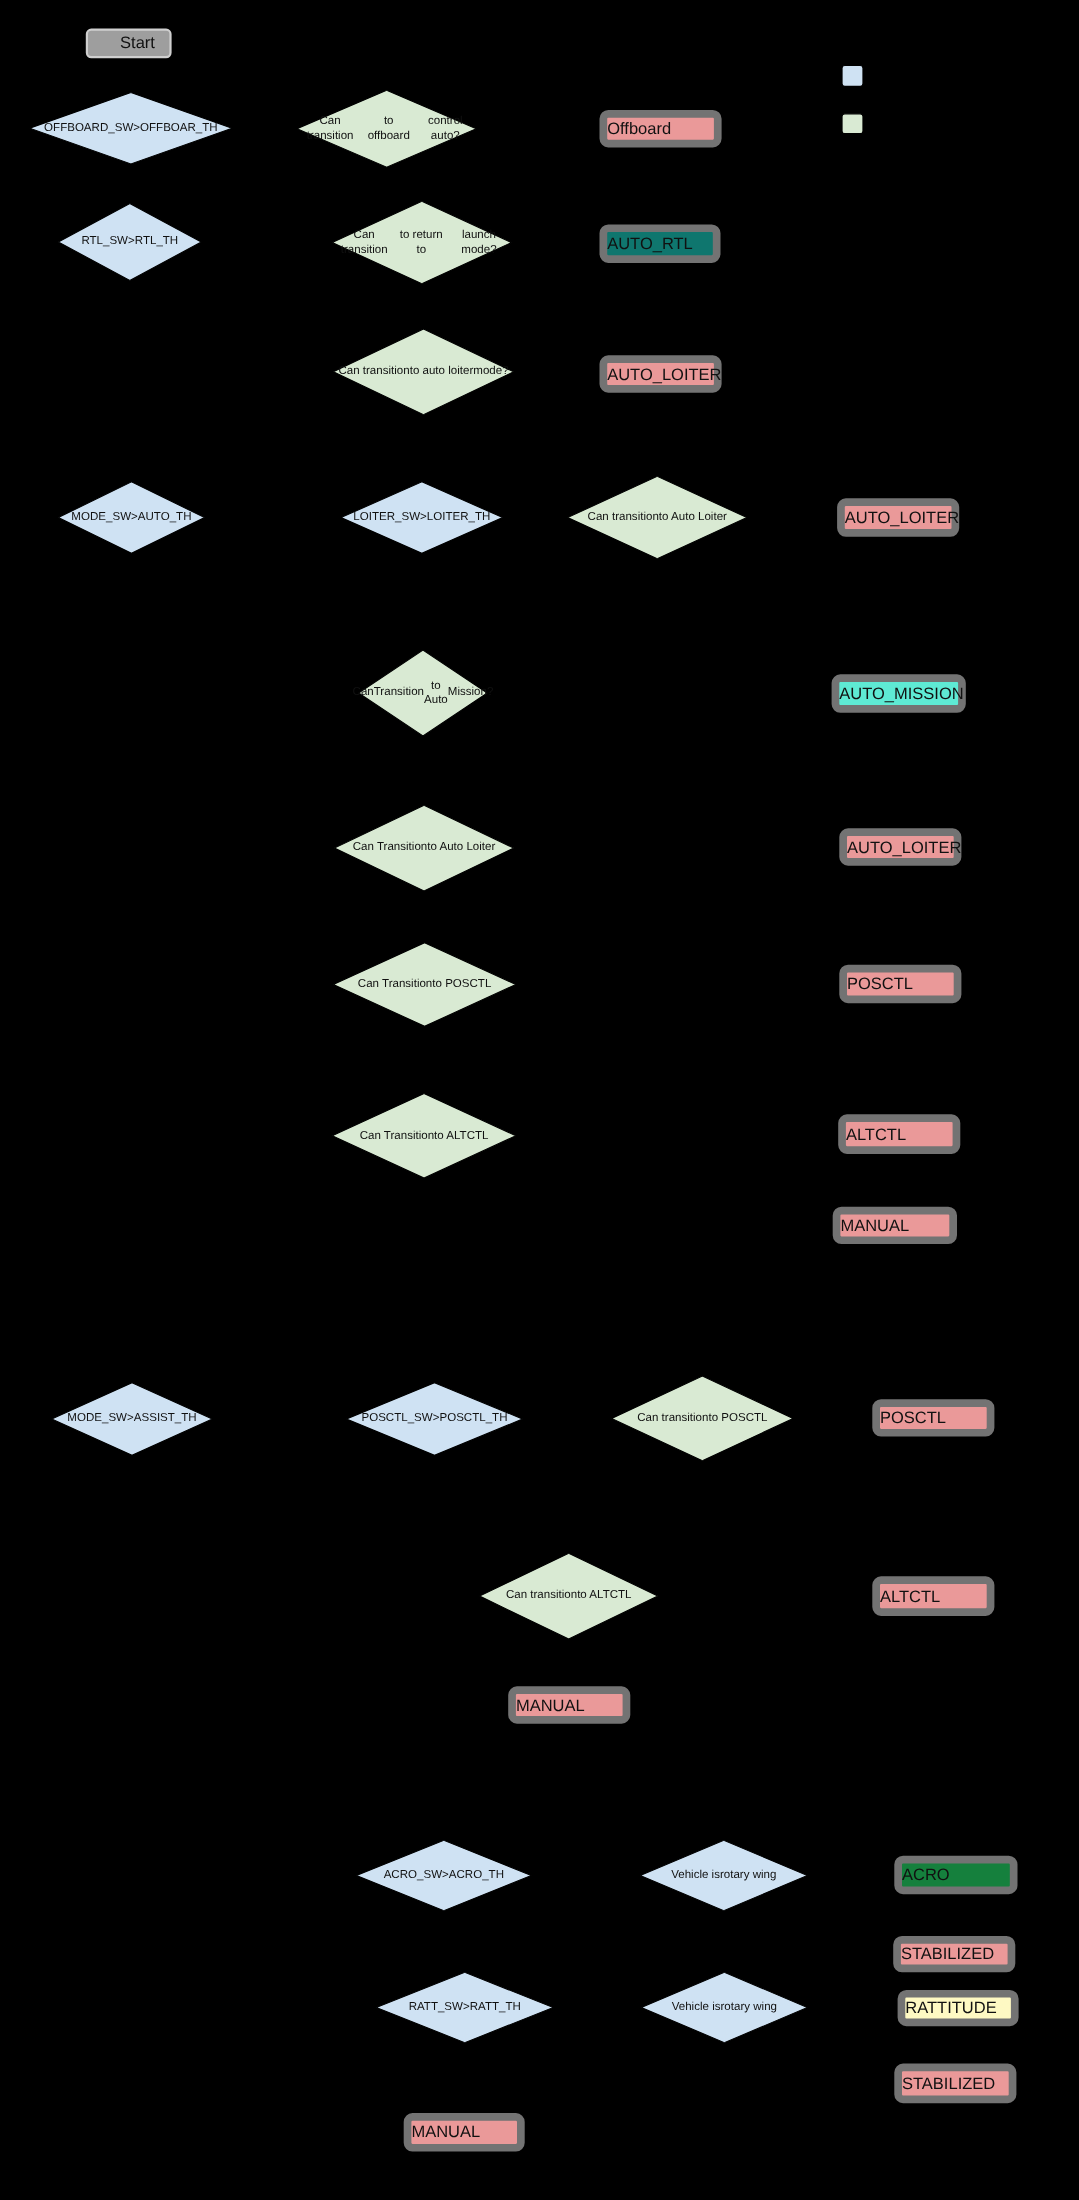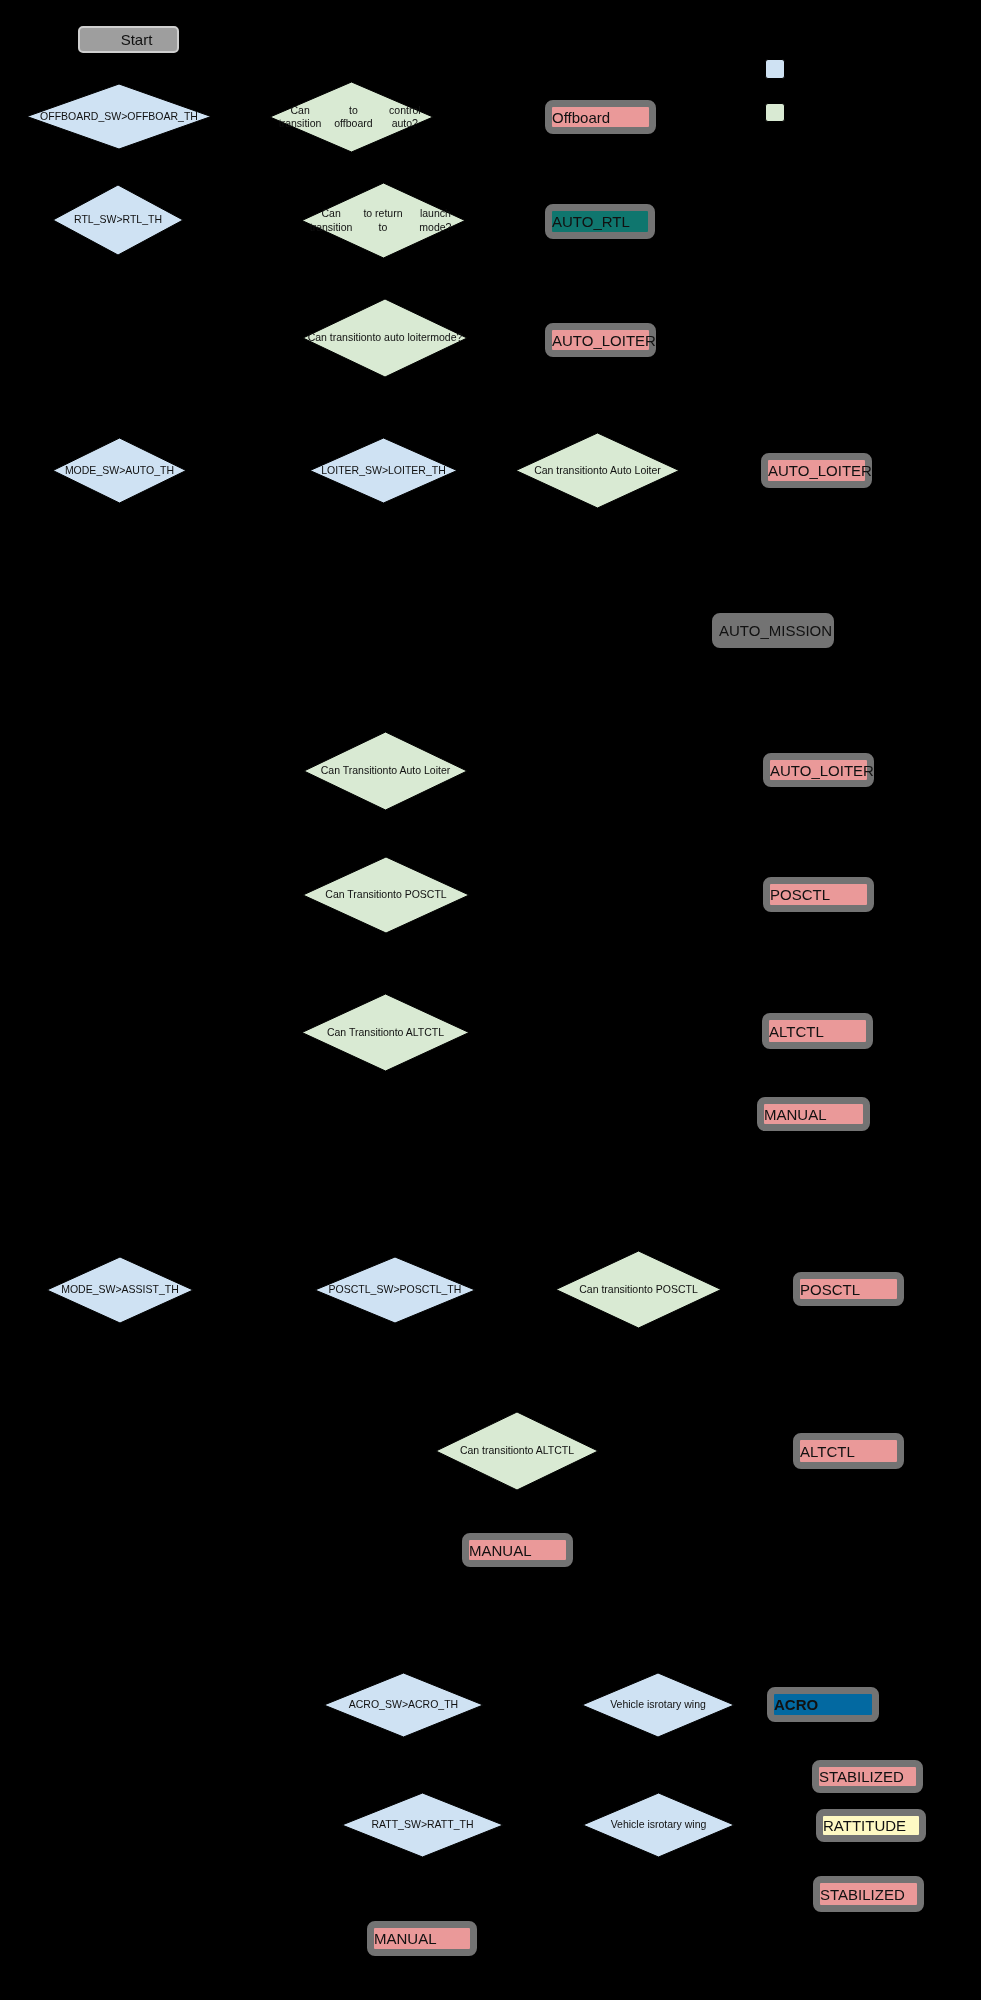"Start" div.node { width: 101px -> 78px }
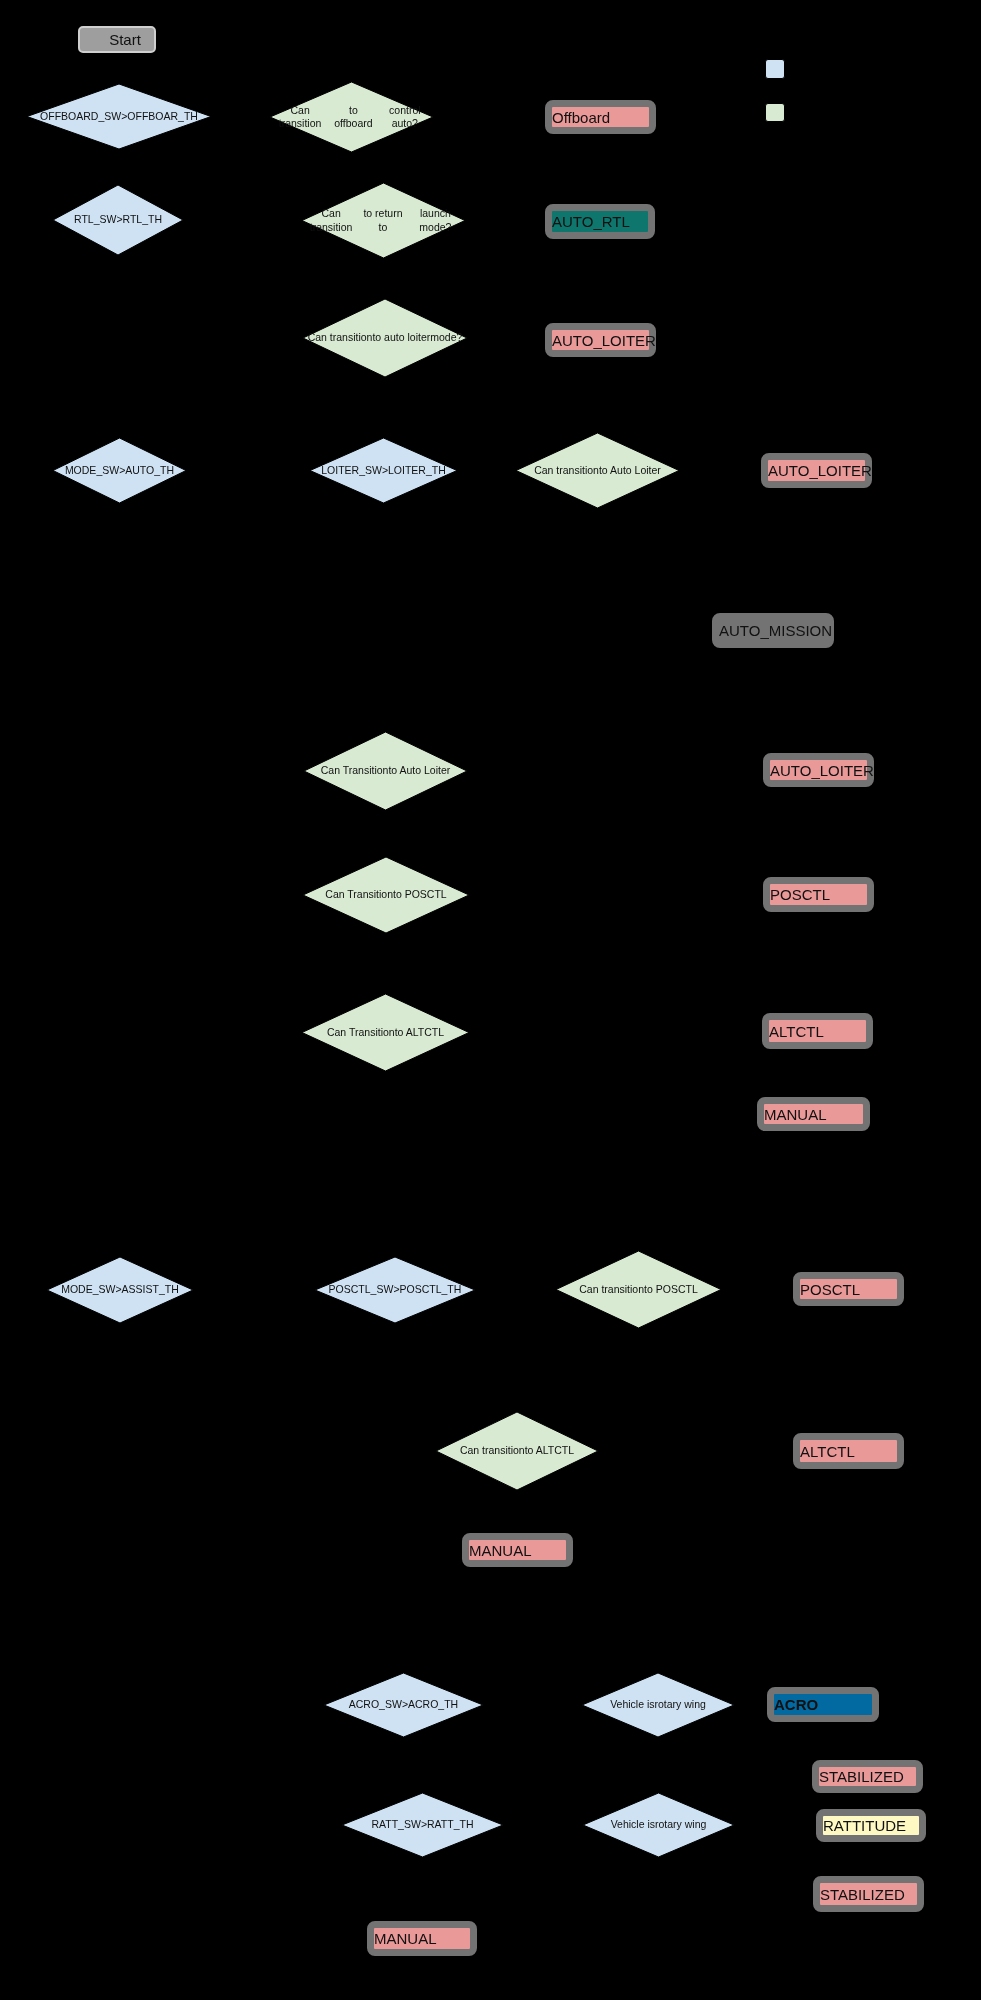"Can" div.node { html: none -> <div> <svg> <polygon></polygon> </svg> <div> <span>Can</span> <span>Transition</span> <span>to Auto</span> <span>Mission?</span> </div> </div> }
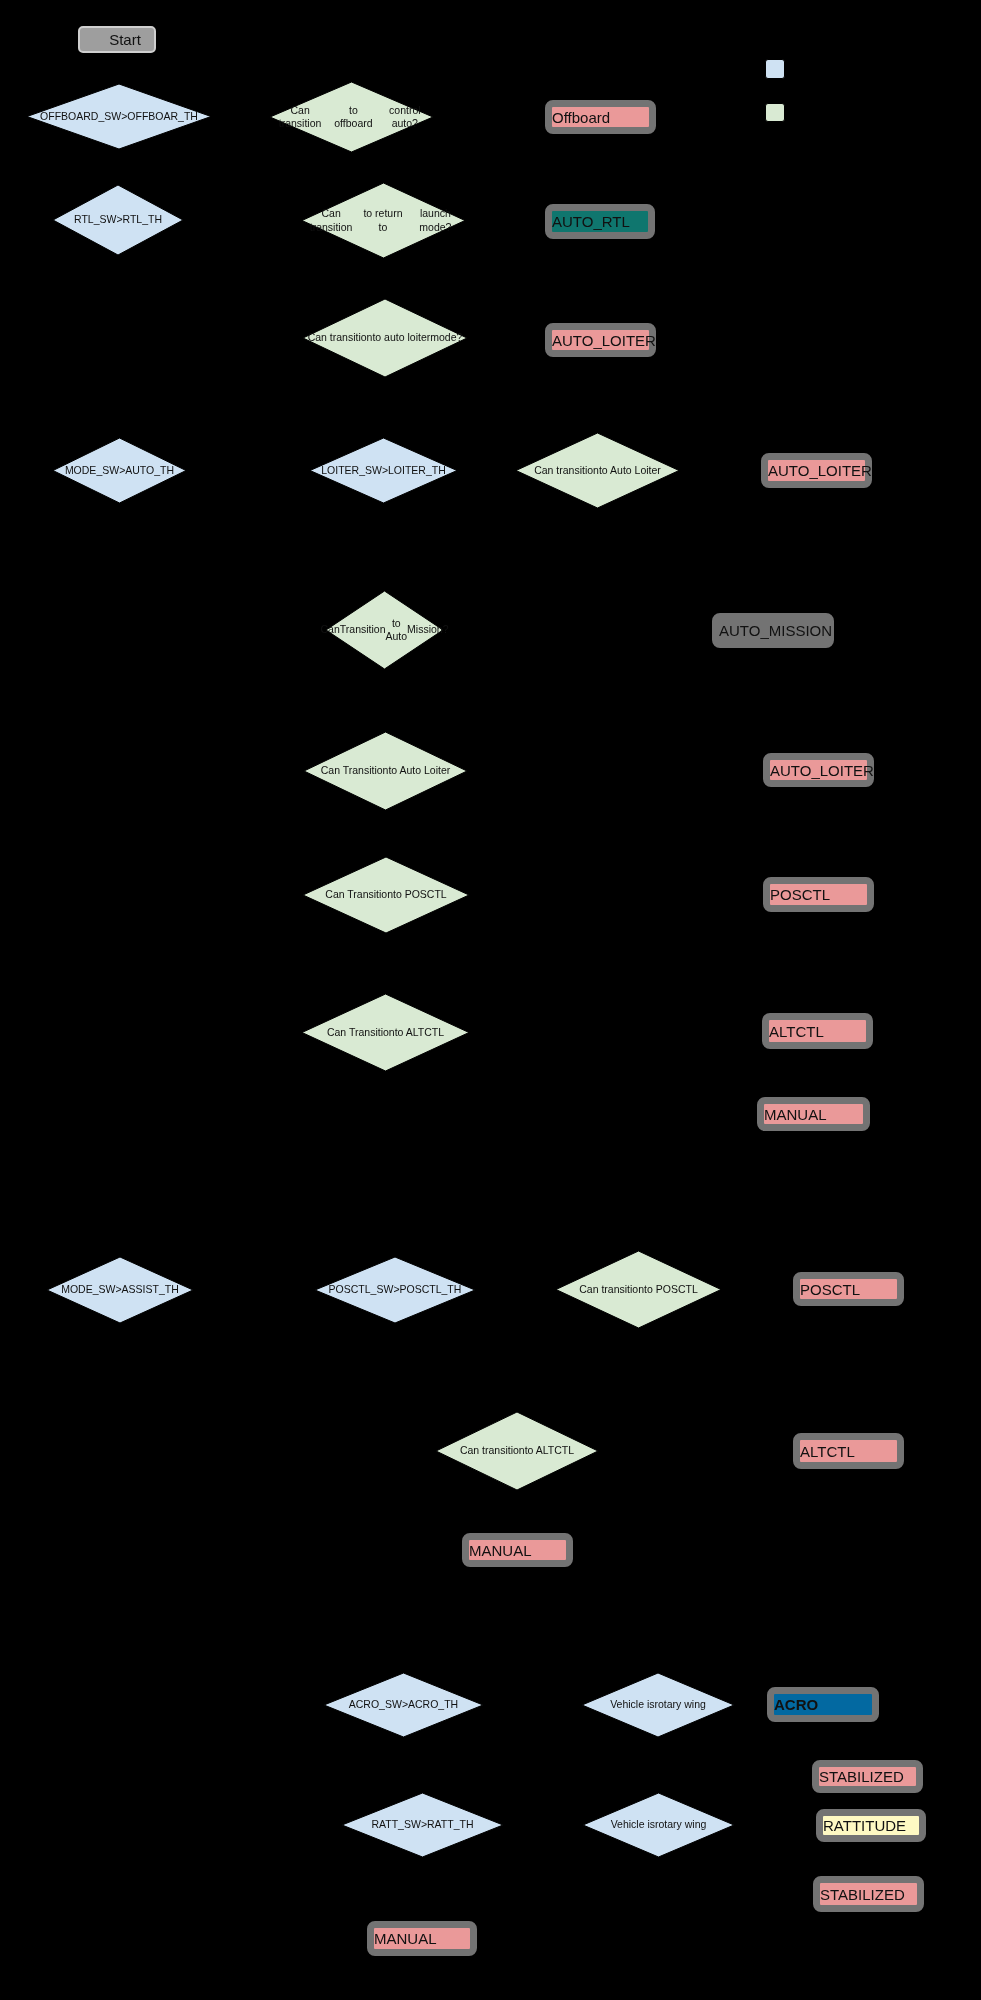"AUTO_MISSION" div.node { background: #737373 -> #5eead4; left: 712px -> 756px }
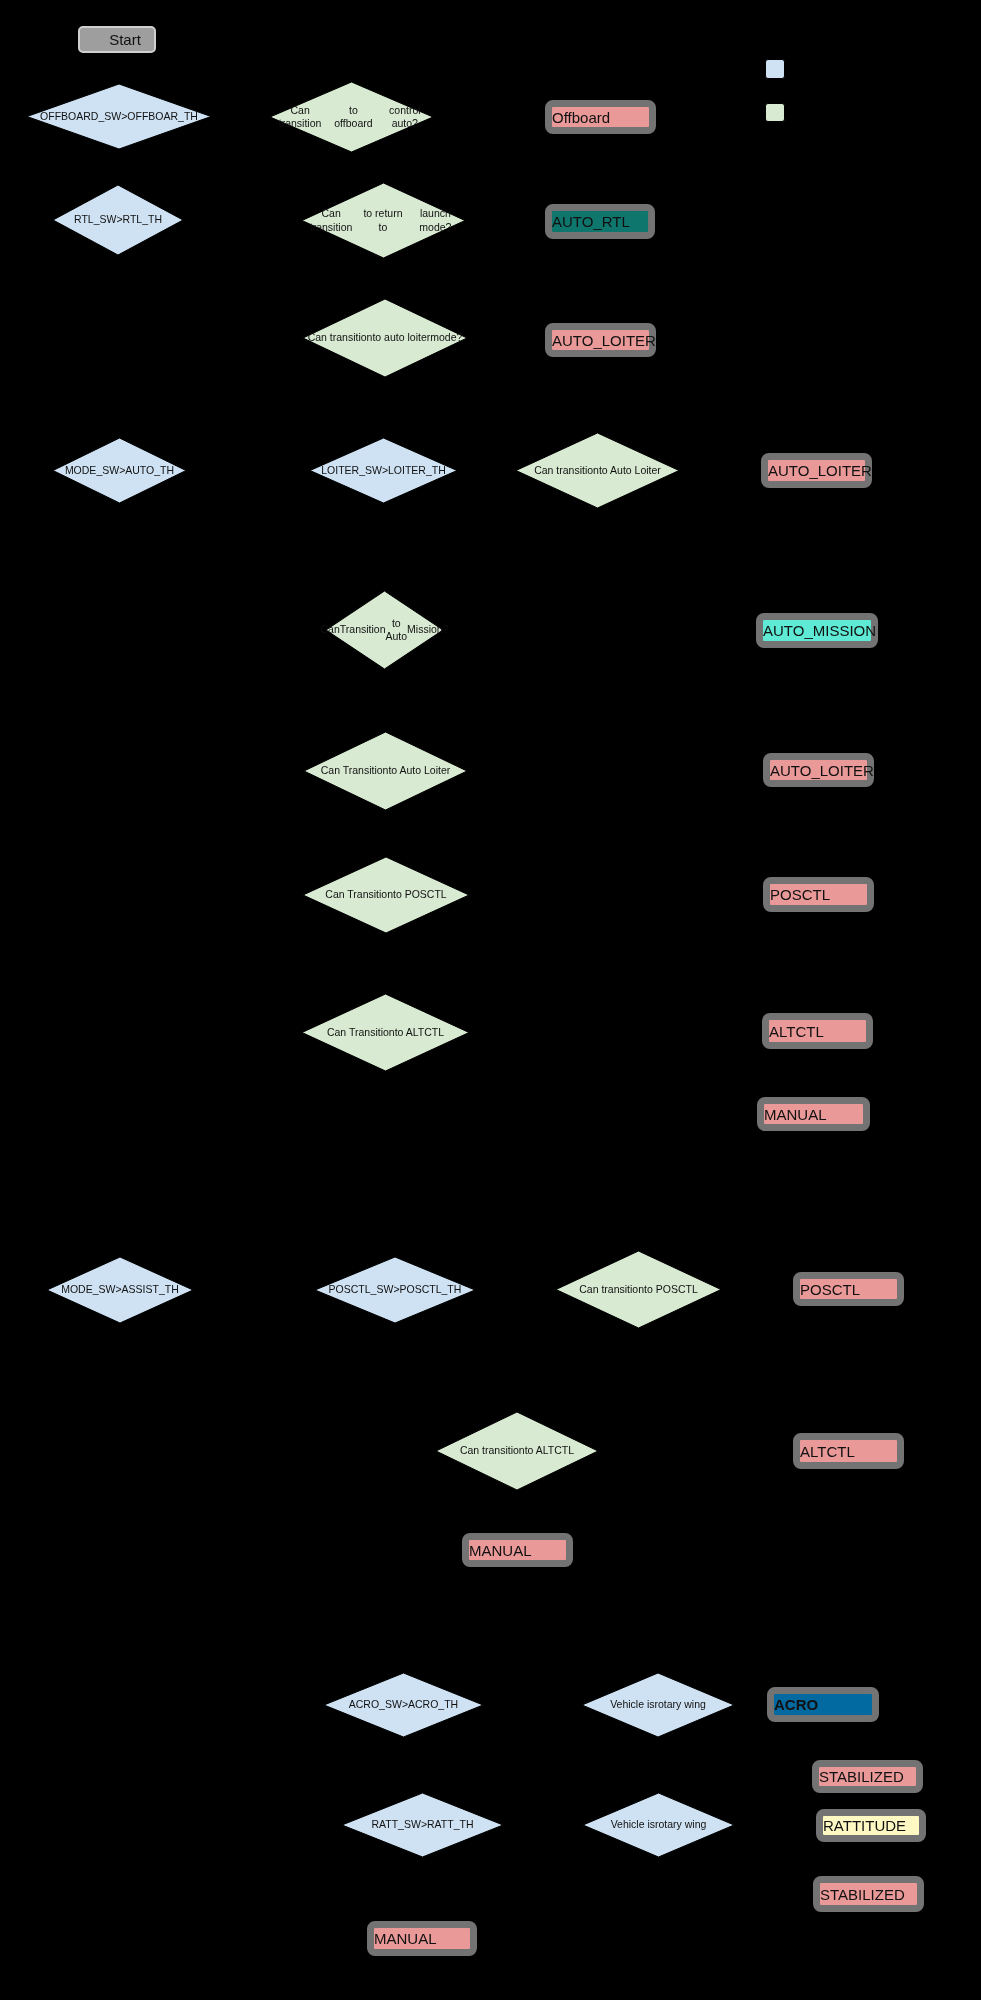"ACRO" div.node { background: #0369a1 -> #15803d; font-weight: bold -> none; left: 767px -> 813px }
